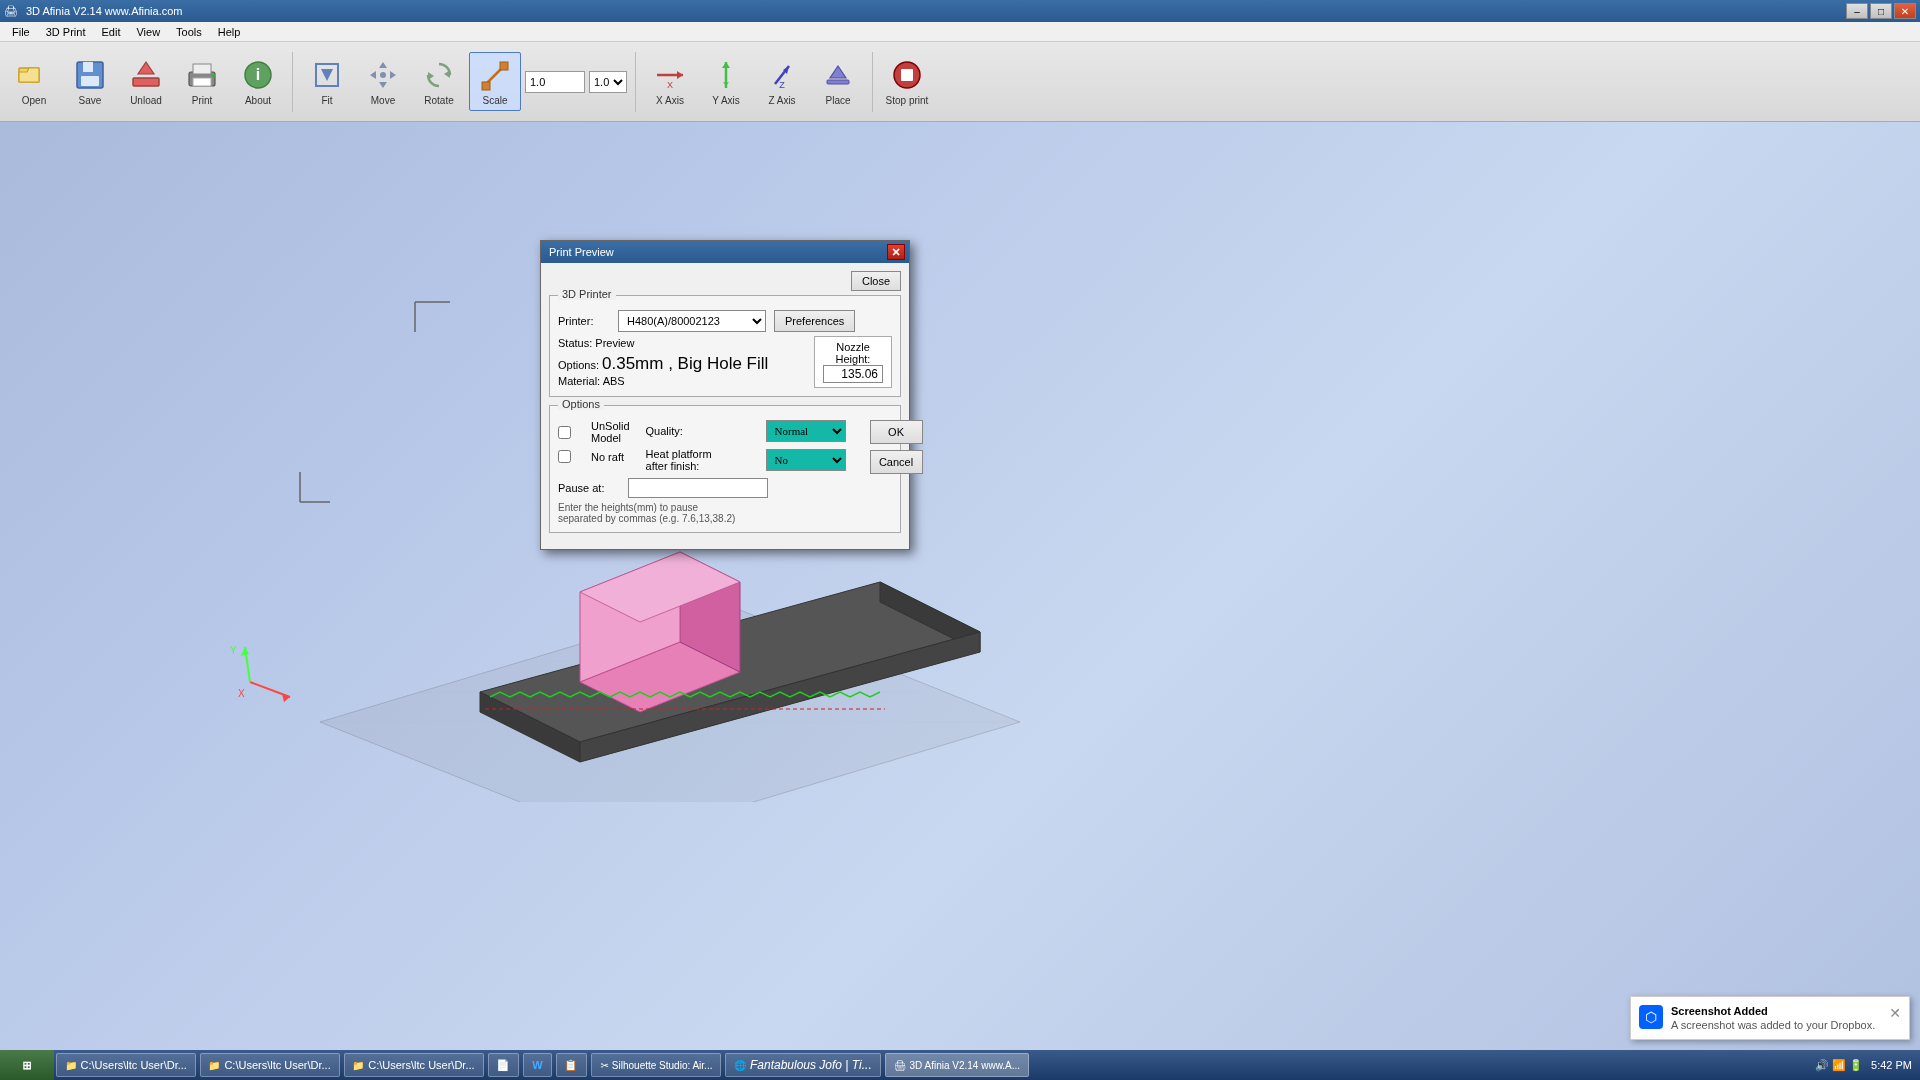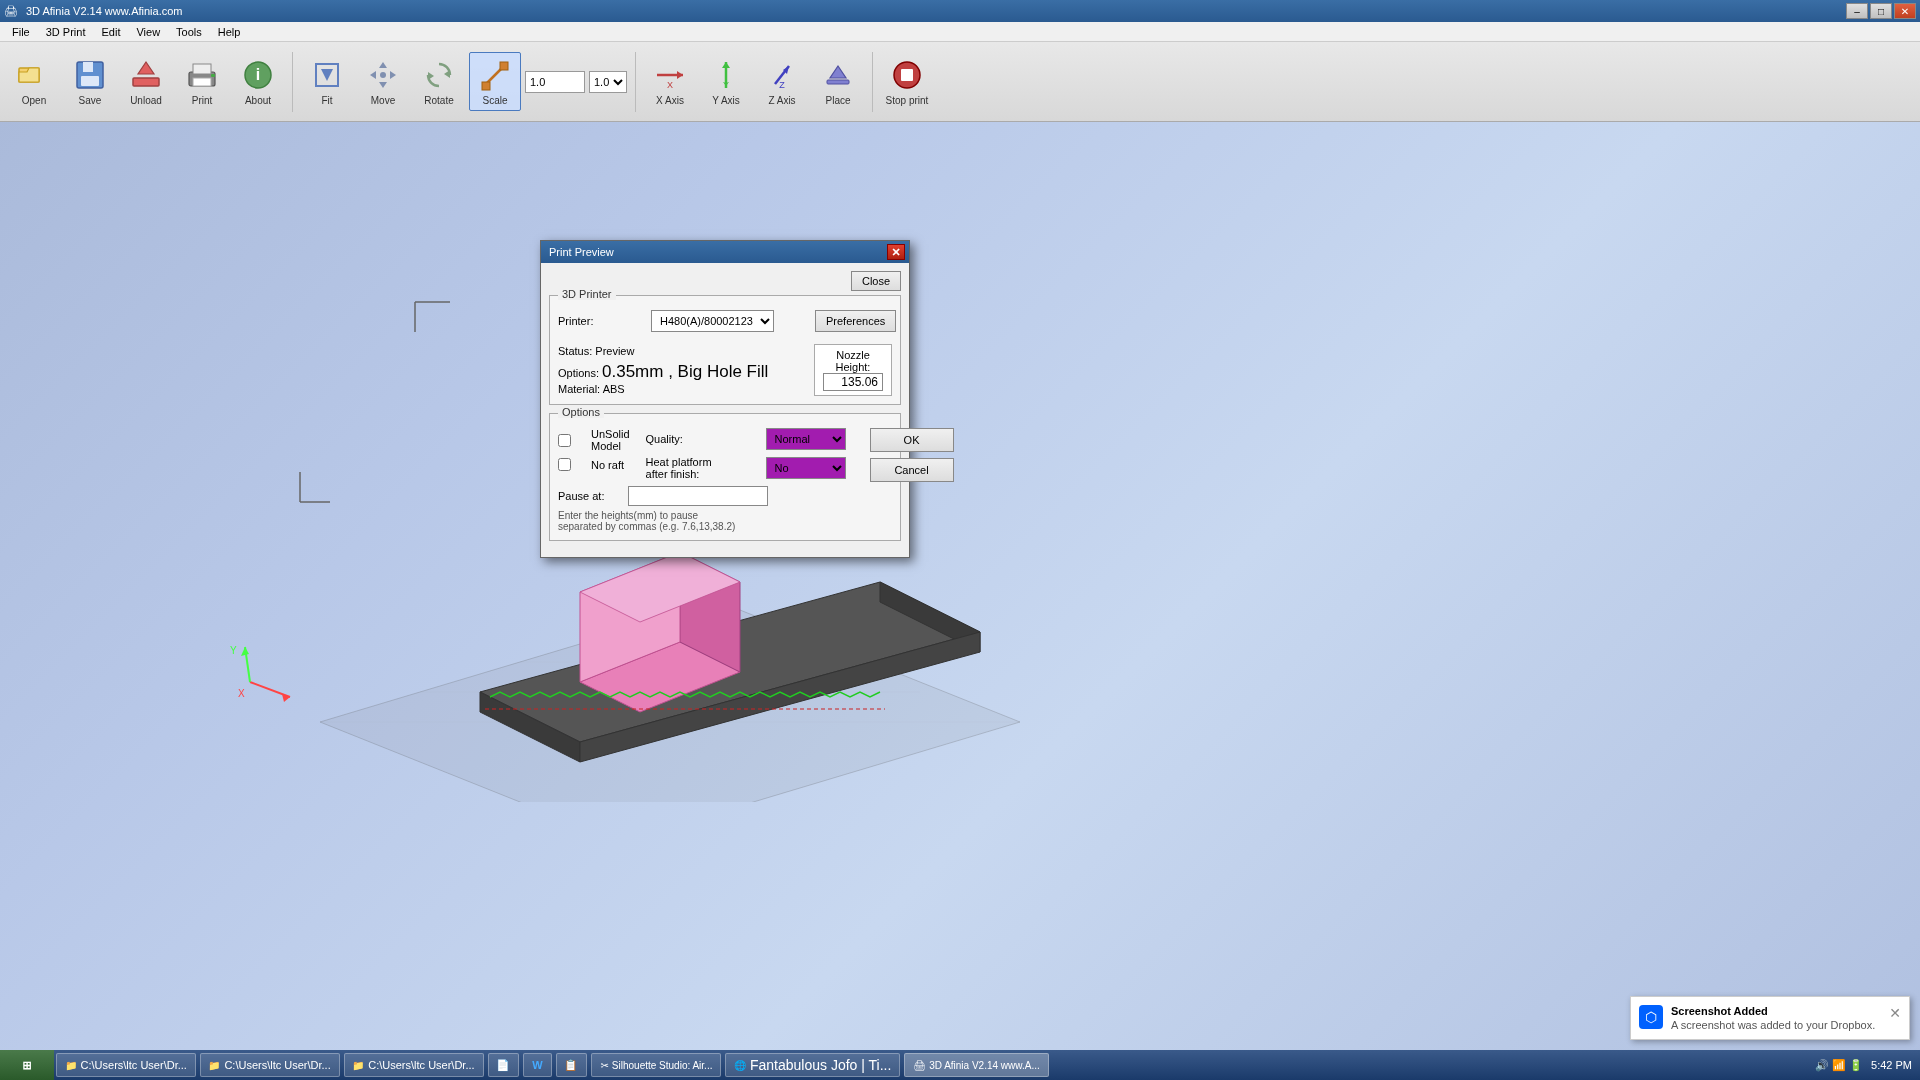"Printer:" .field-row { gap: 33px -> none; margin-bottom: 12px -> 4px }
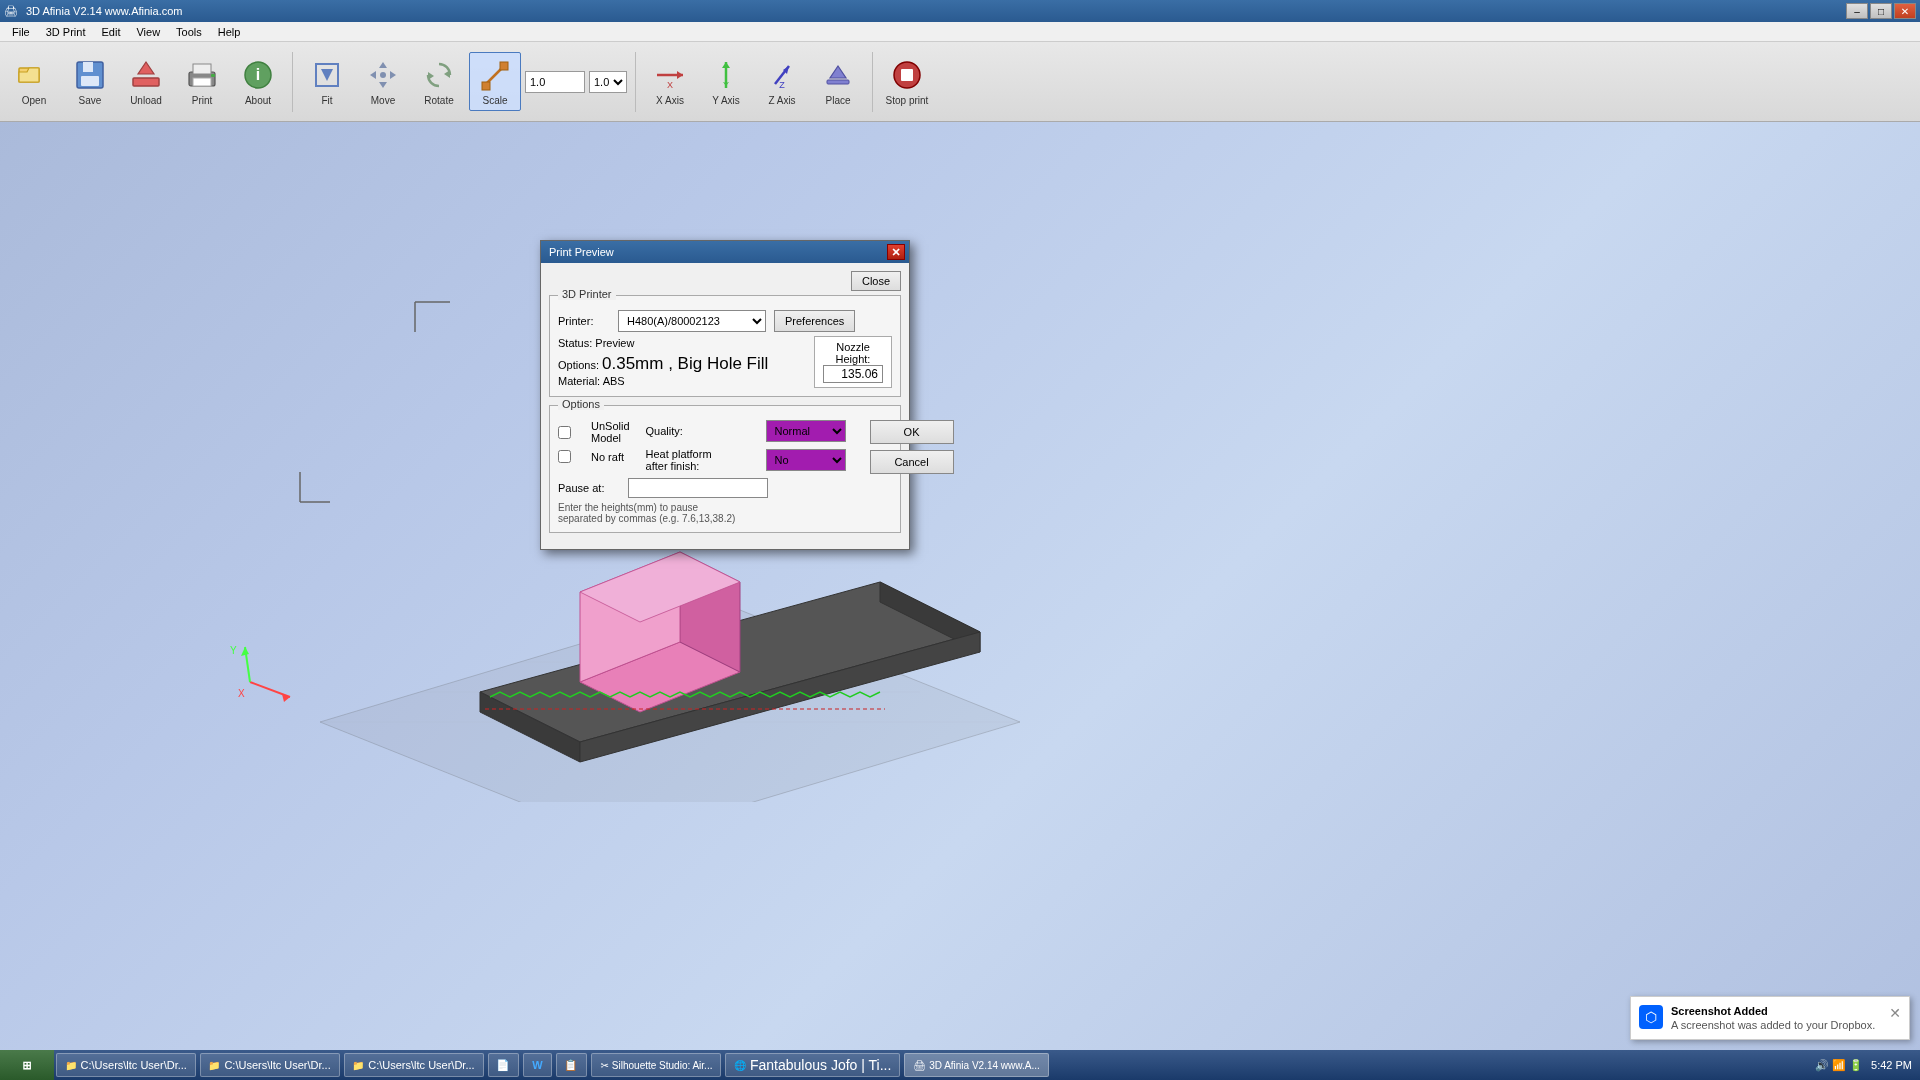"Normal" .quality-select, .heat-select { background: #a21caf -> #14b8a6; font-family: none -> Liberation Serif, serif }
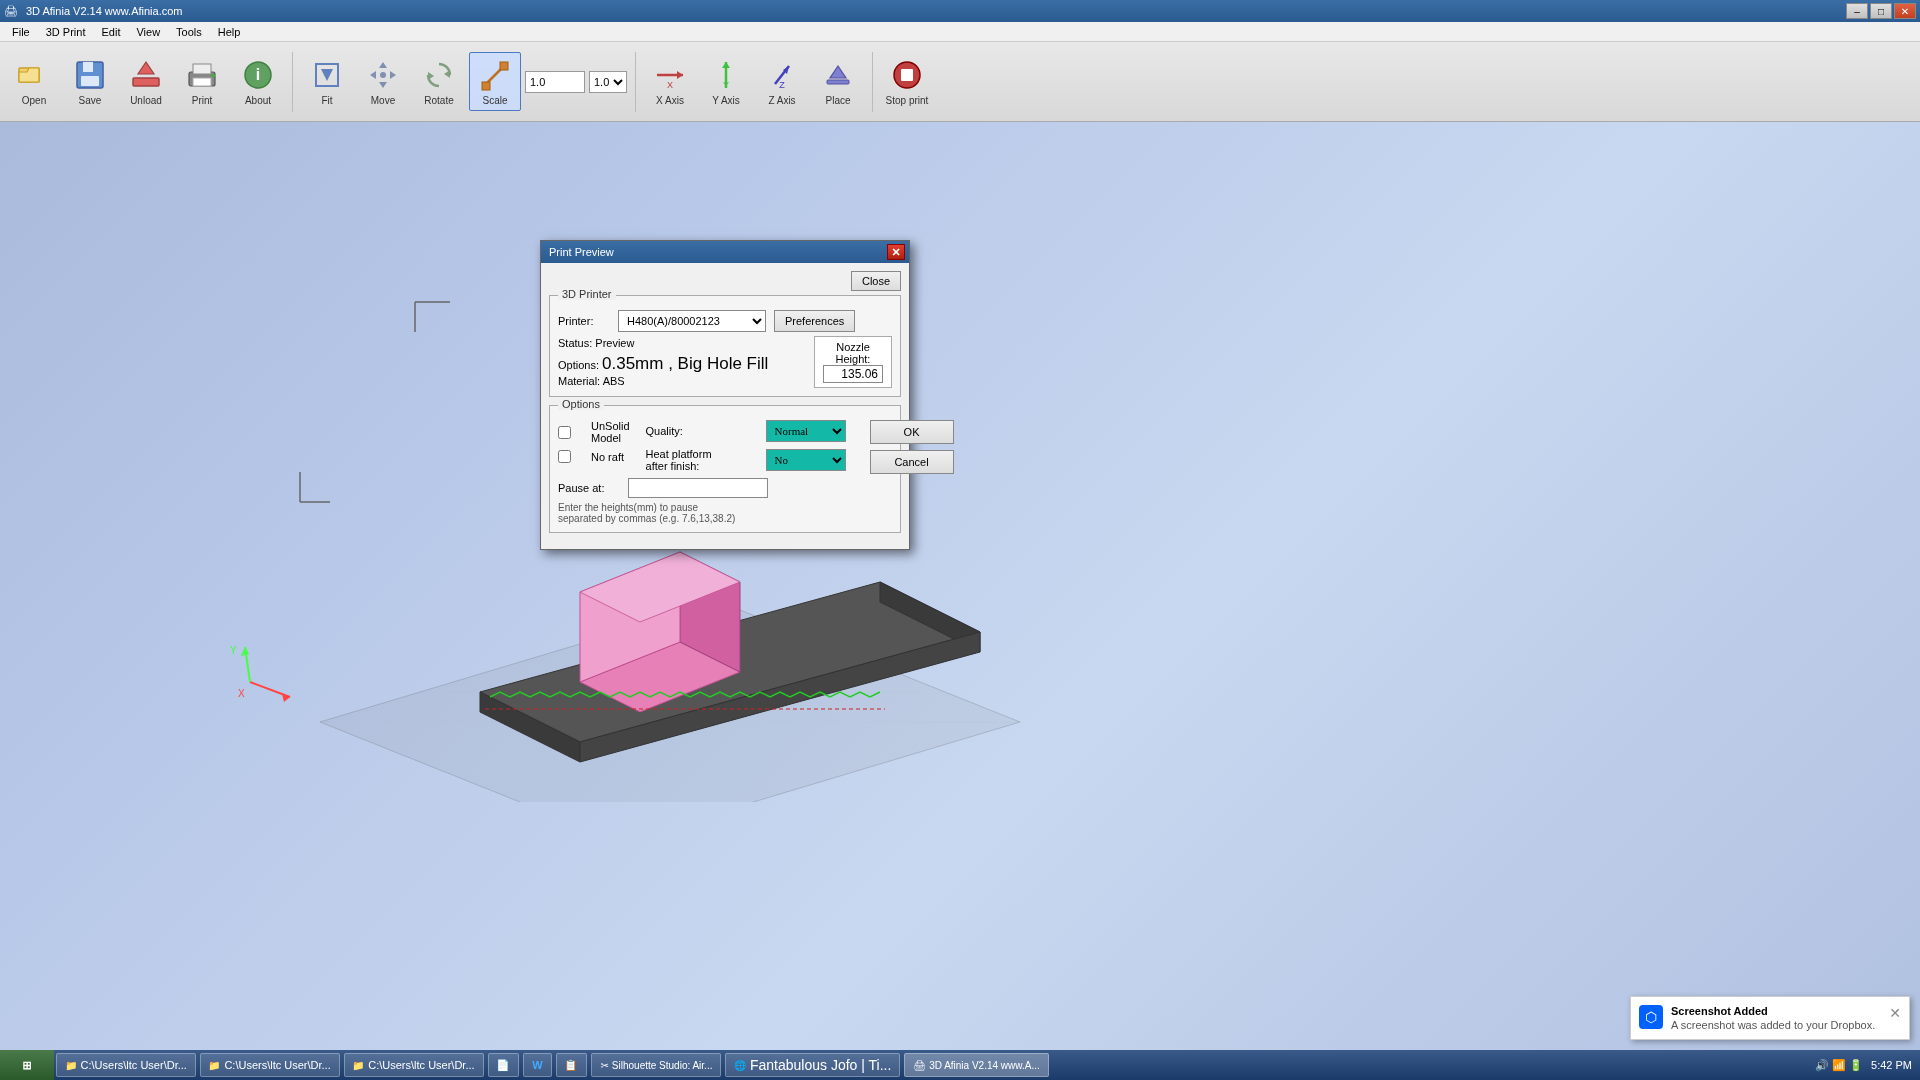"OK" .ok-btn, .cancel-btn { width: 84px -> 53px }
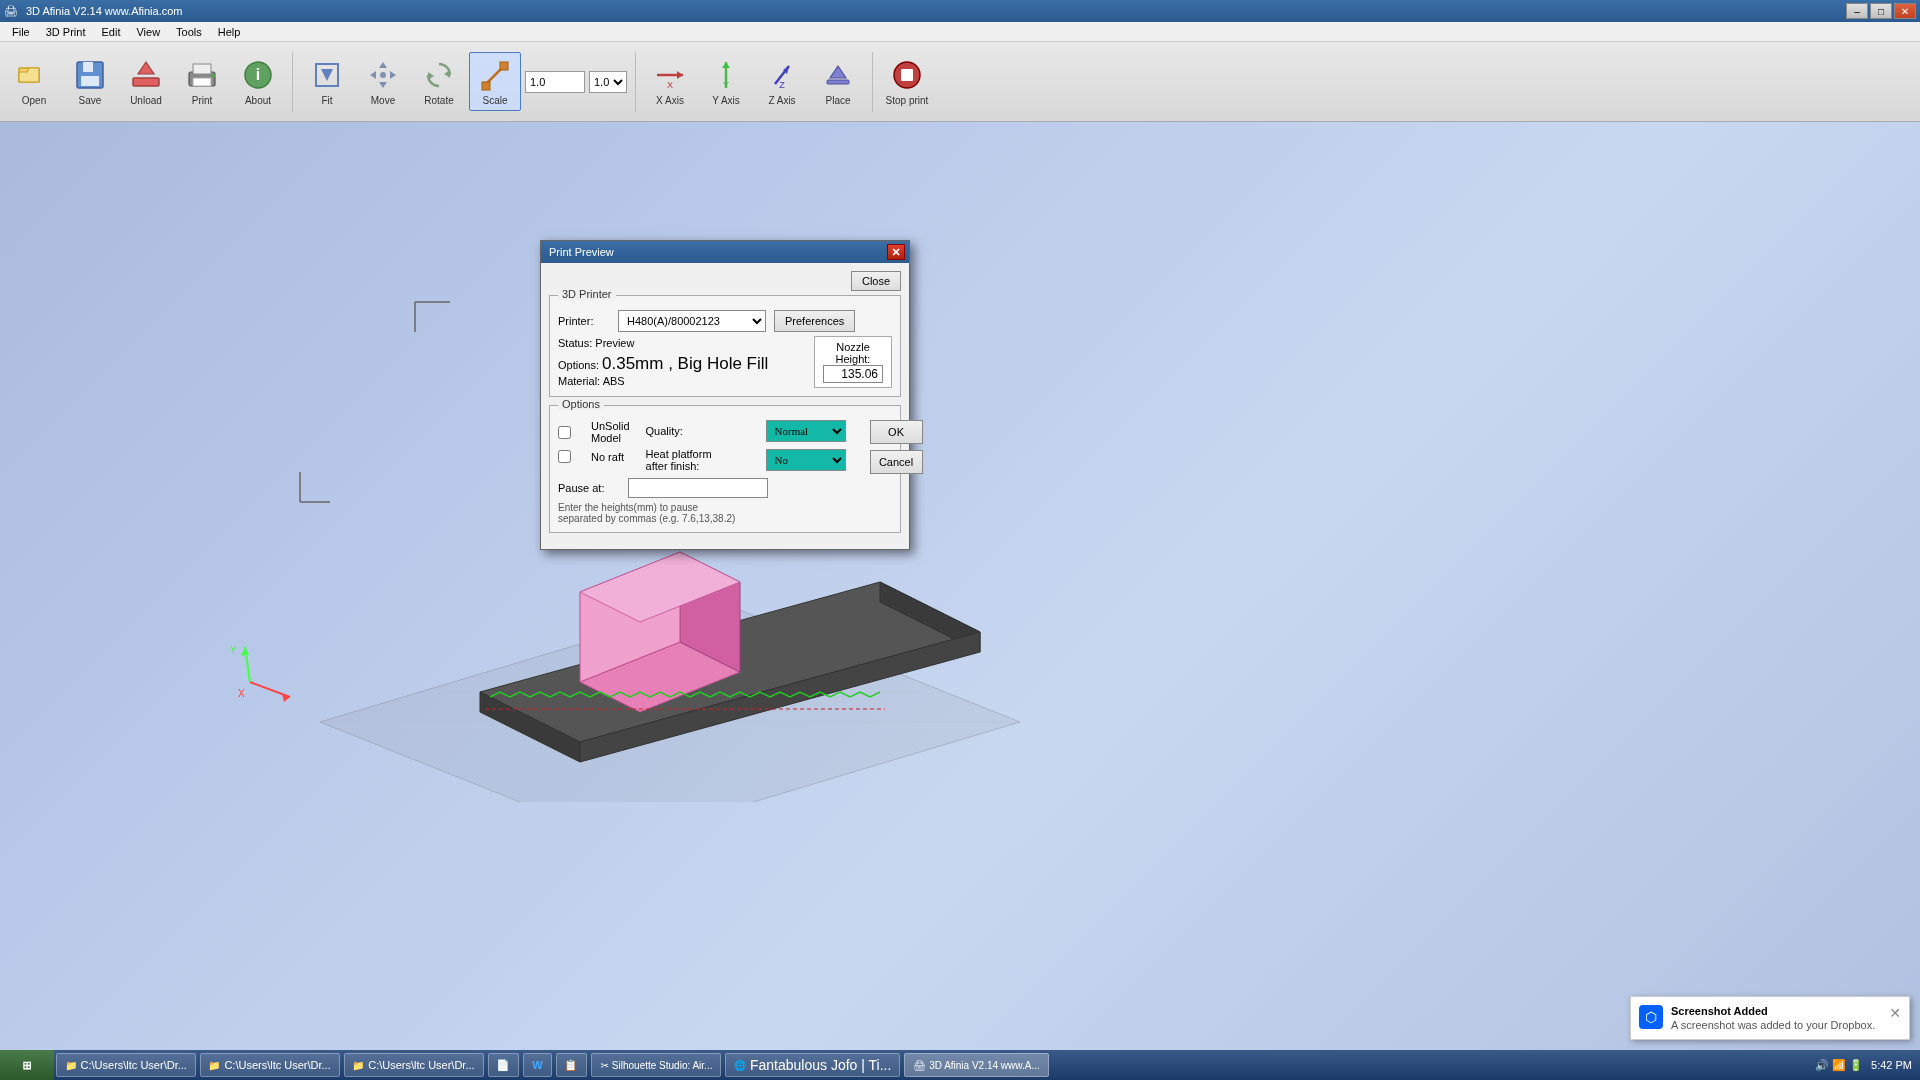"Fantabulous Jofo | Ti..." span { font-size: 14px -> 12px; font-style: none -> italic }
